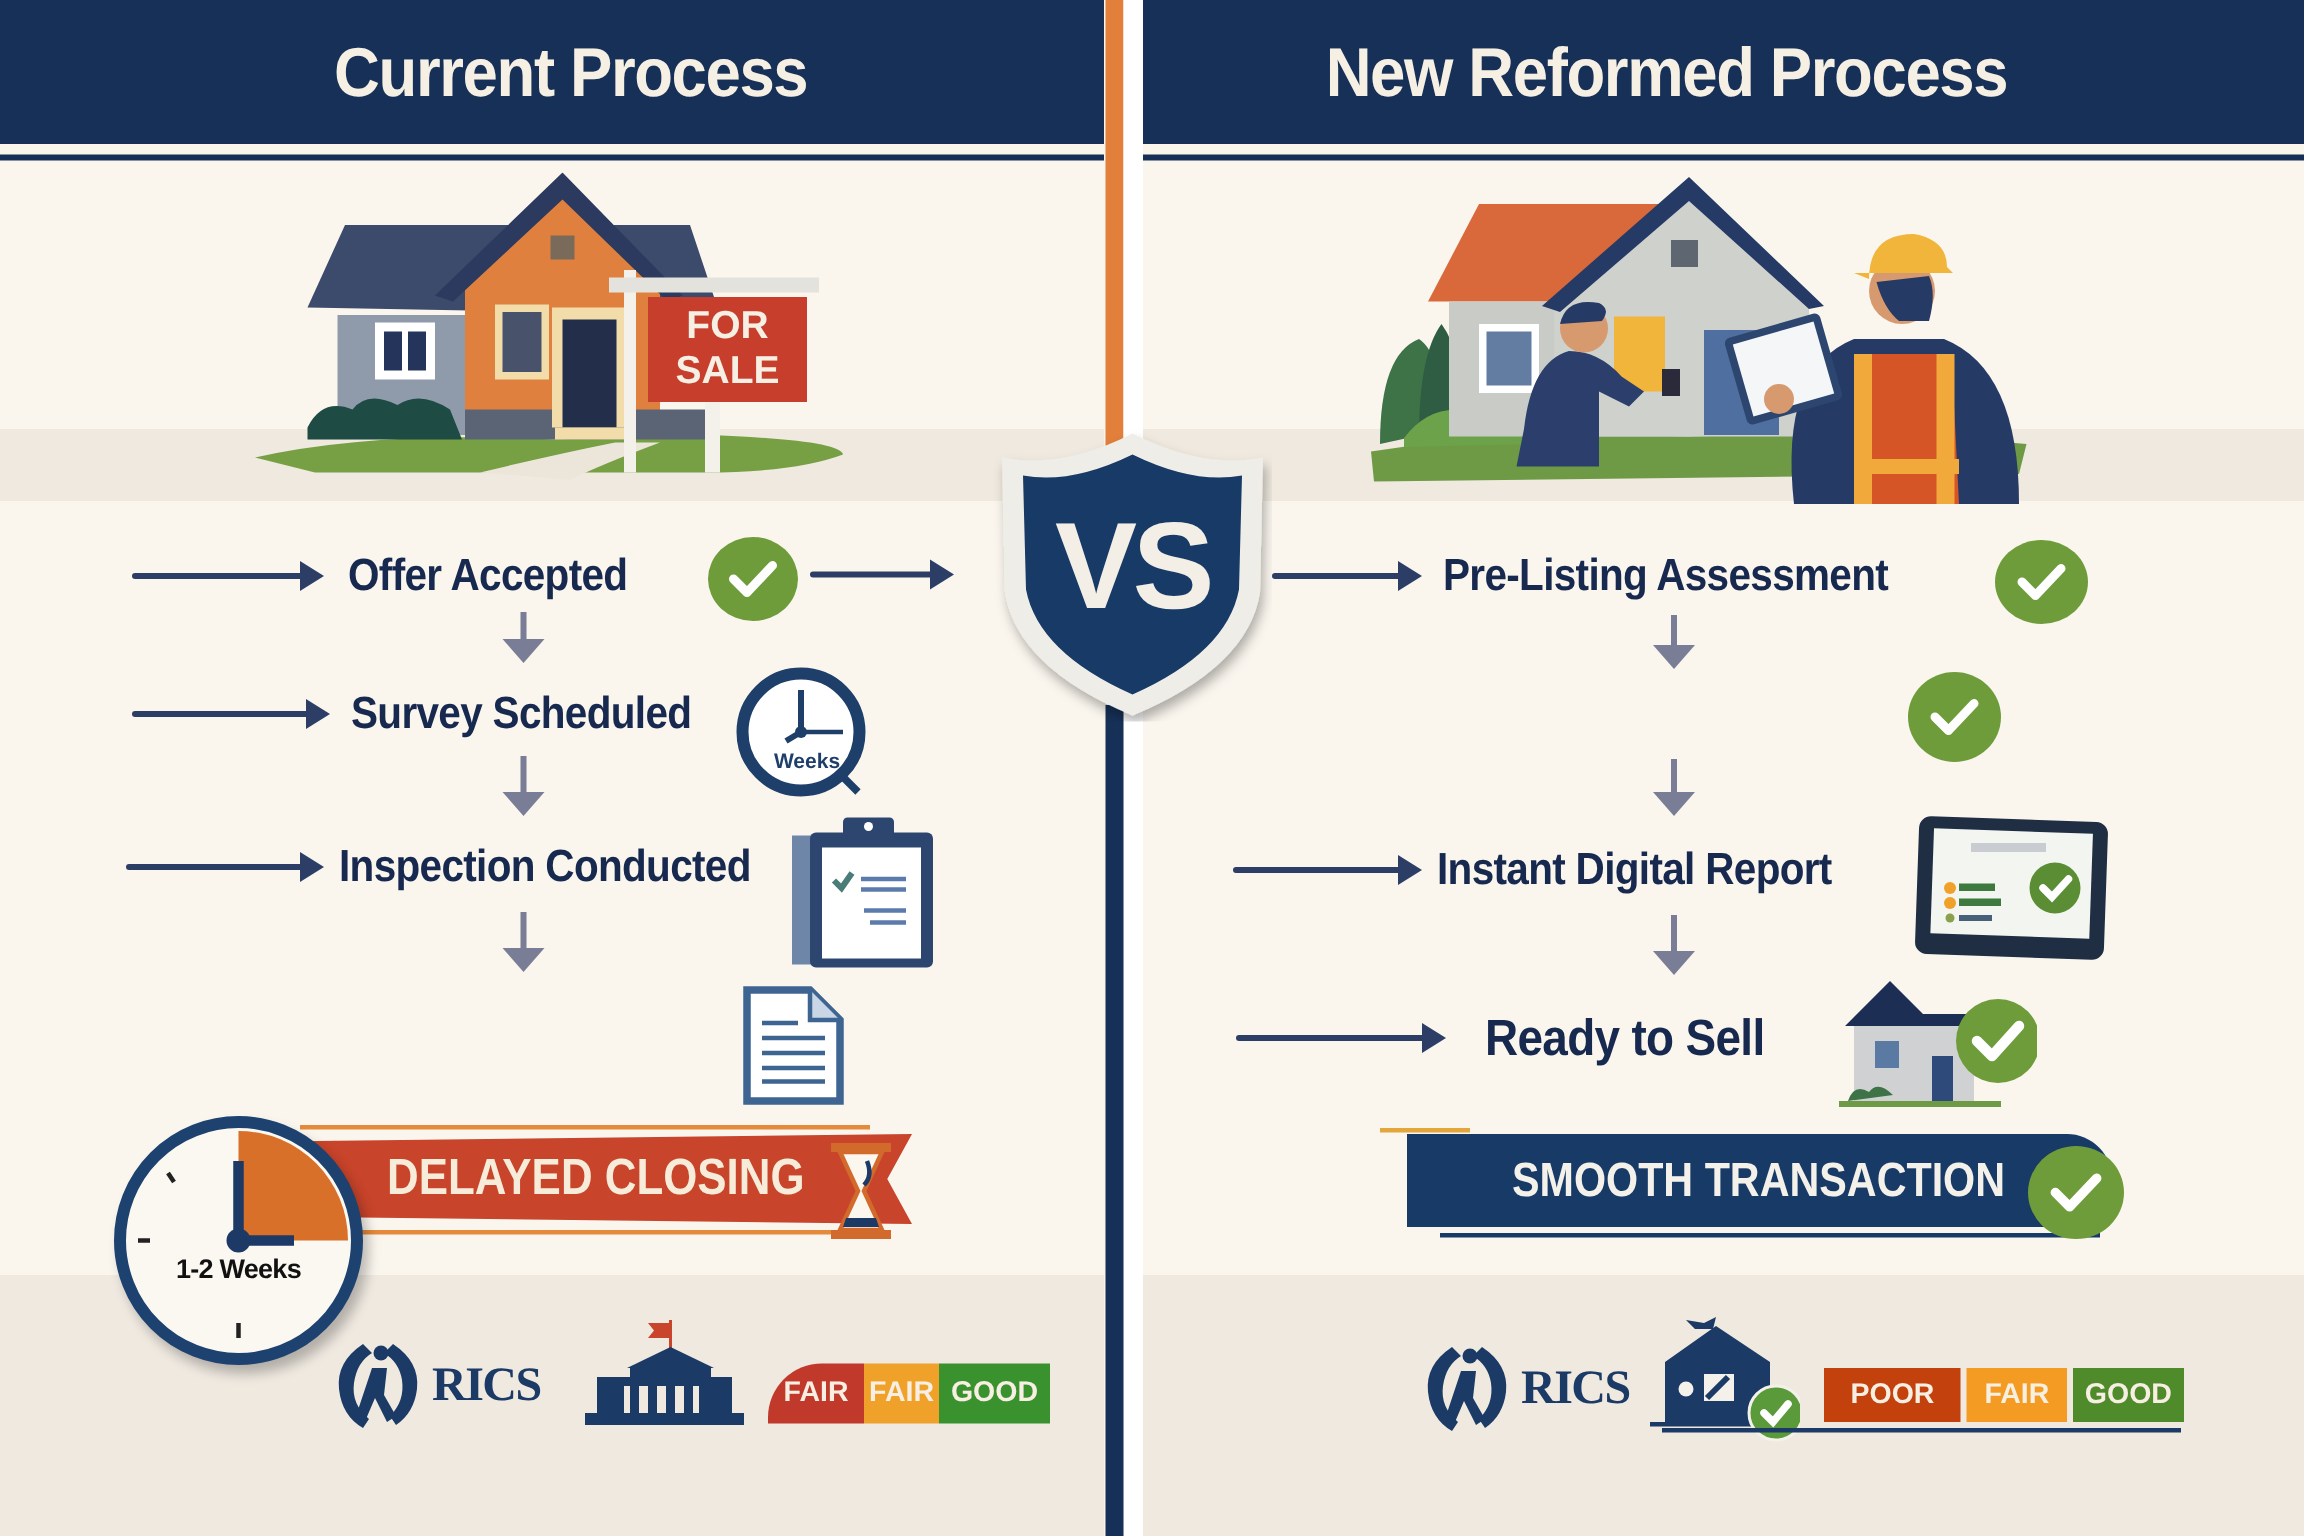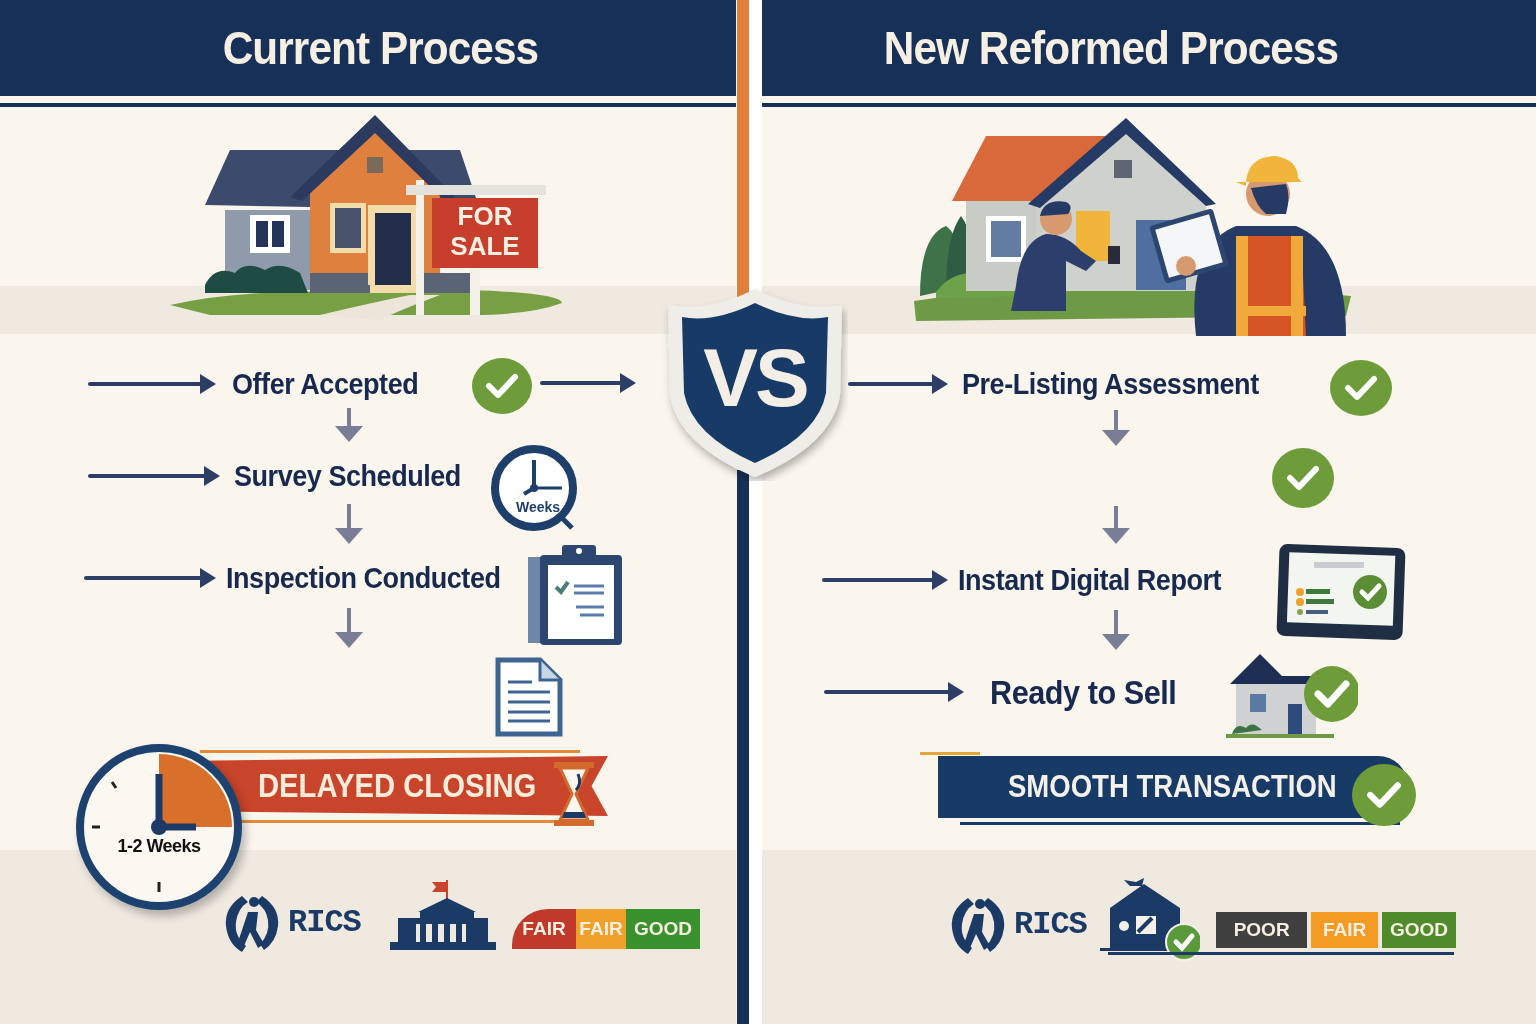"RICS" .rics-text { font-family: Liberation Mono, monospace -> Liberation Serif, serif }
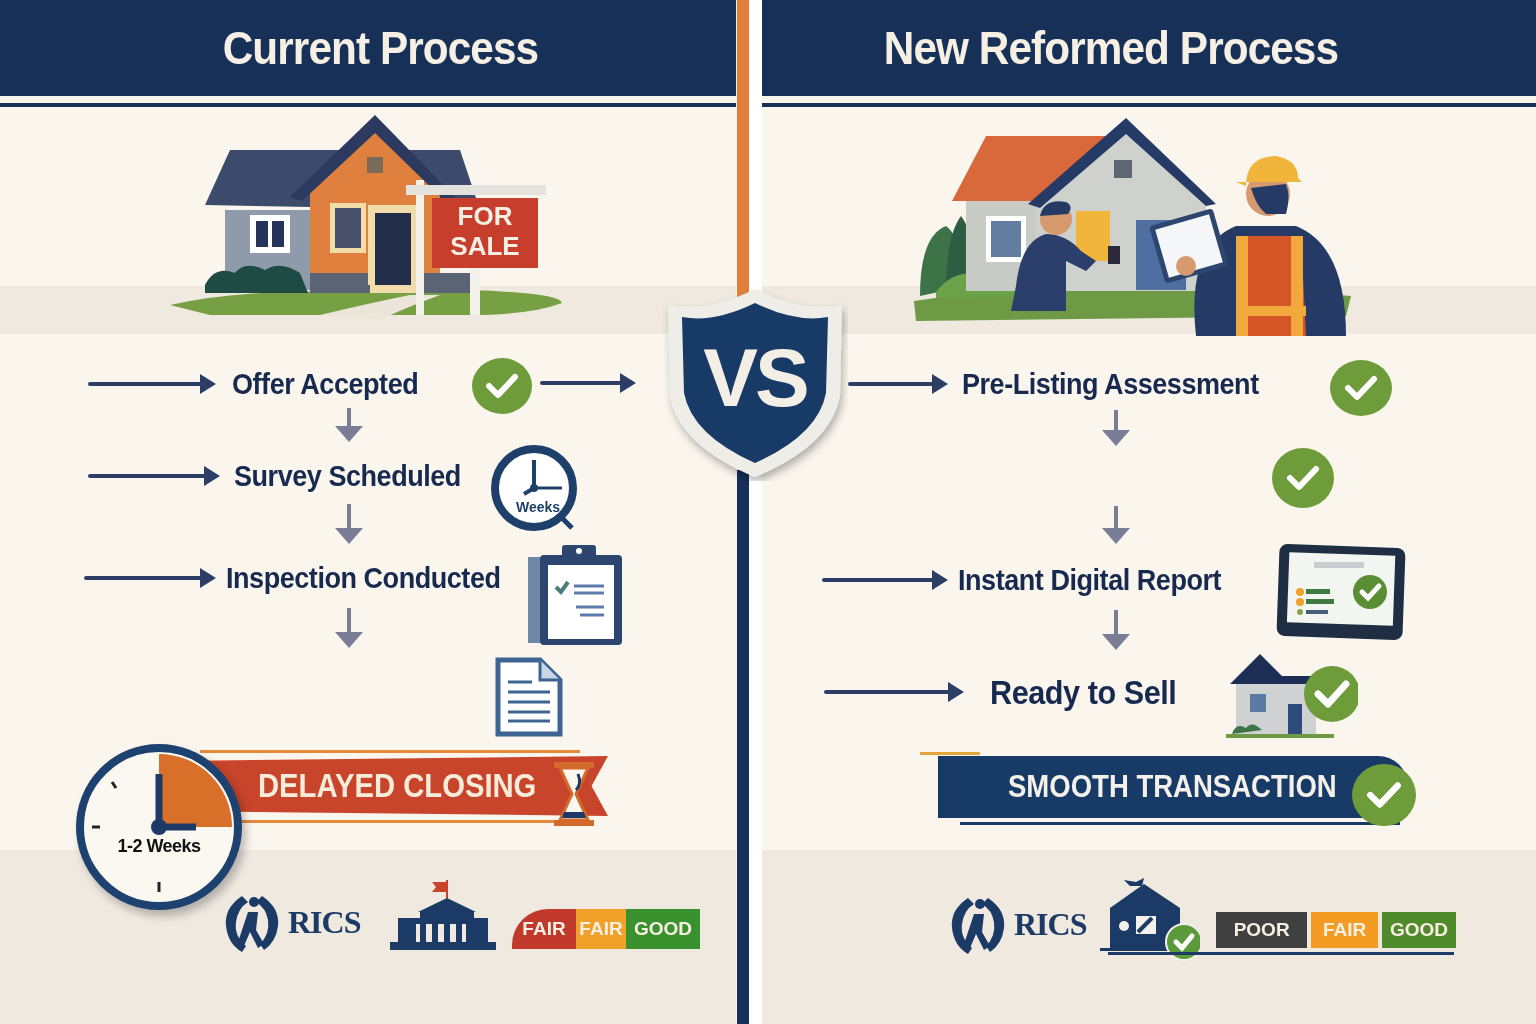"POOR" div.rating-seg { background: #404040 -> #c2410c }
